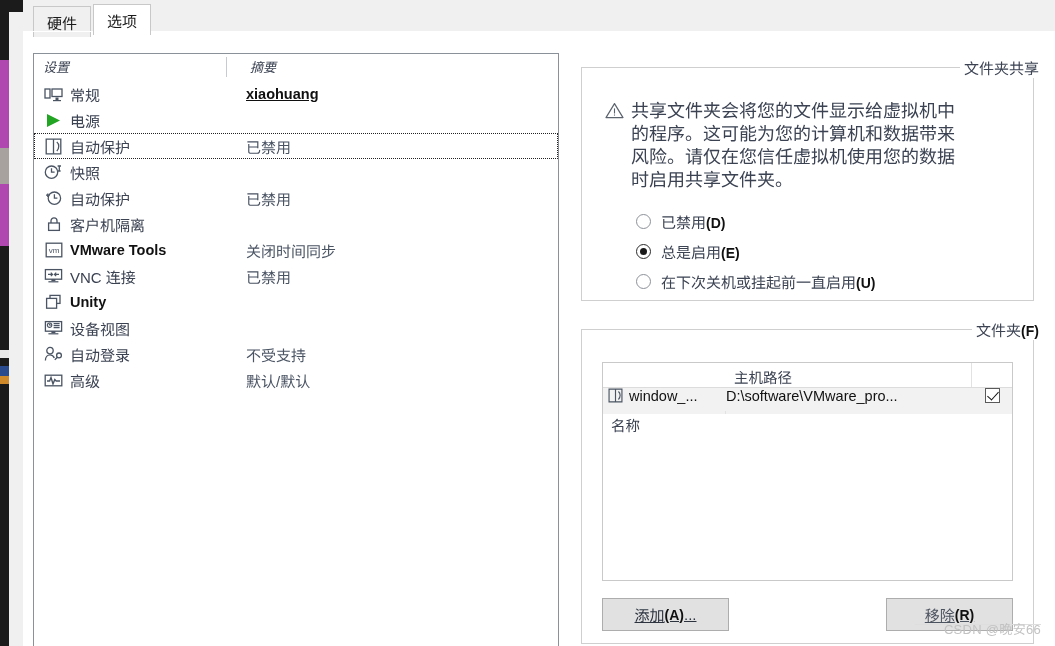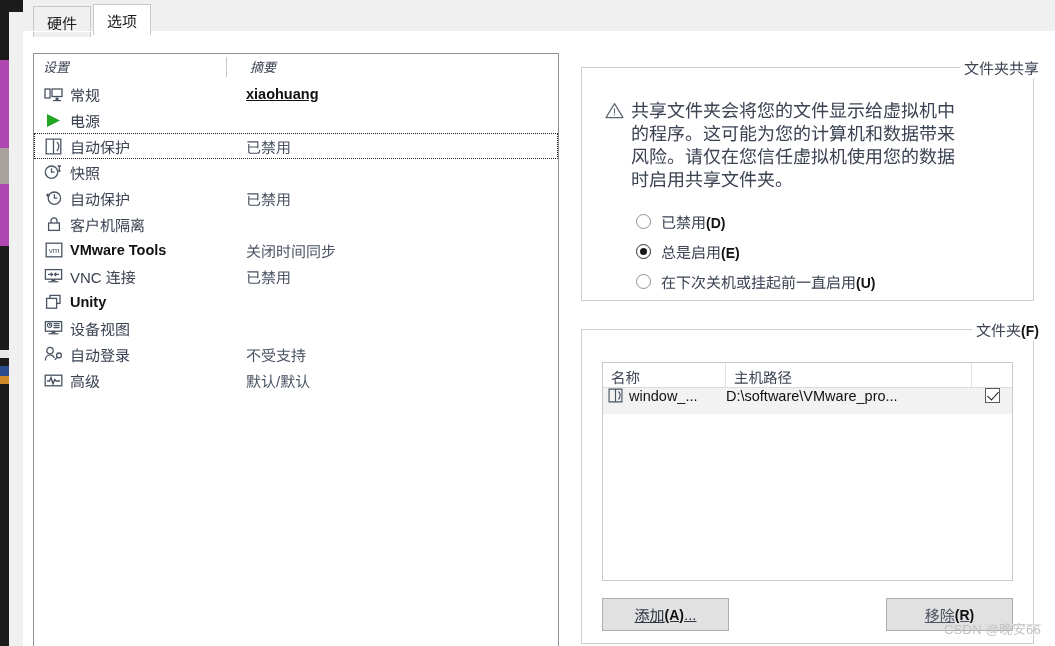"名称" .th.n { margin-top: none -> 48px }
